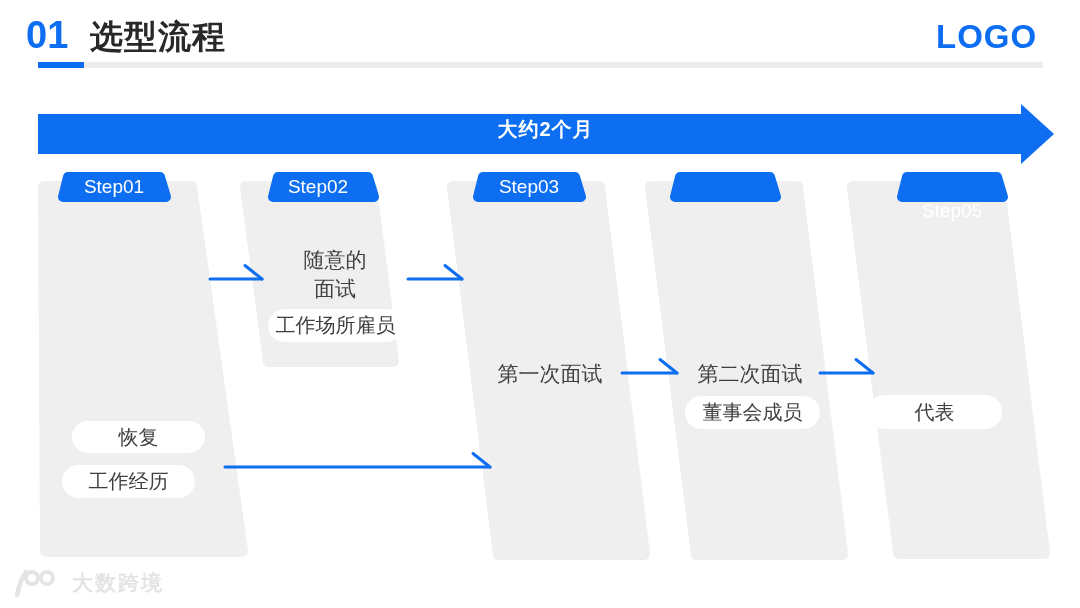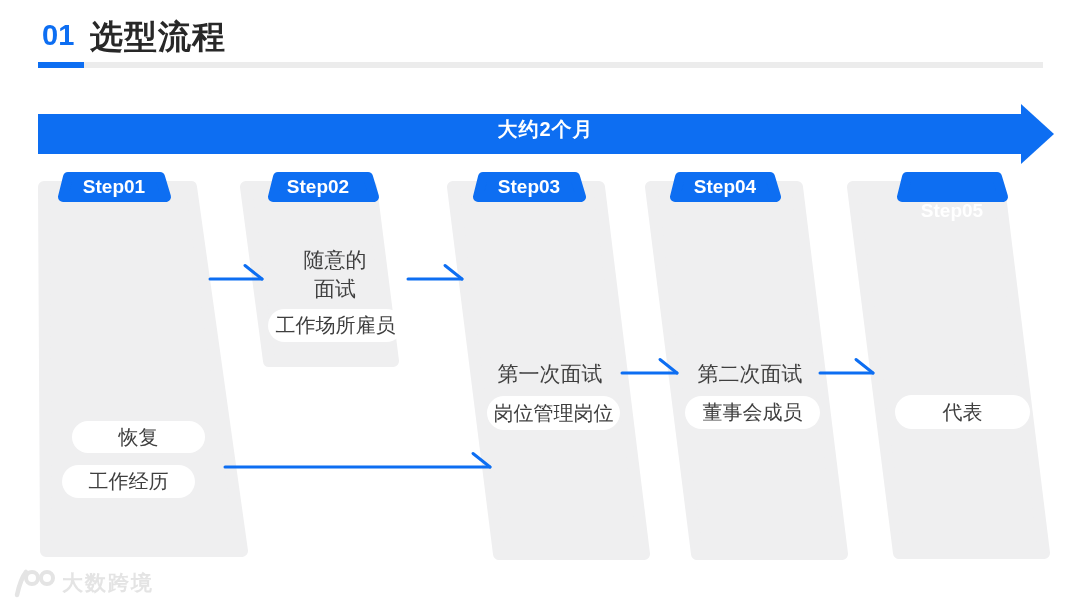"01" .hdr-num { font-size: 29px -> 38px; left: 42px -> 26px }
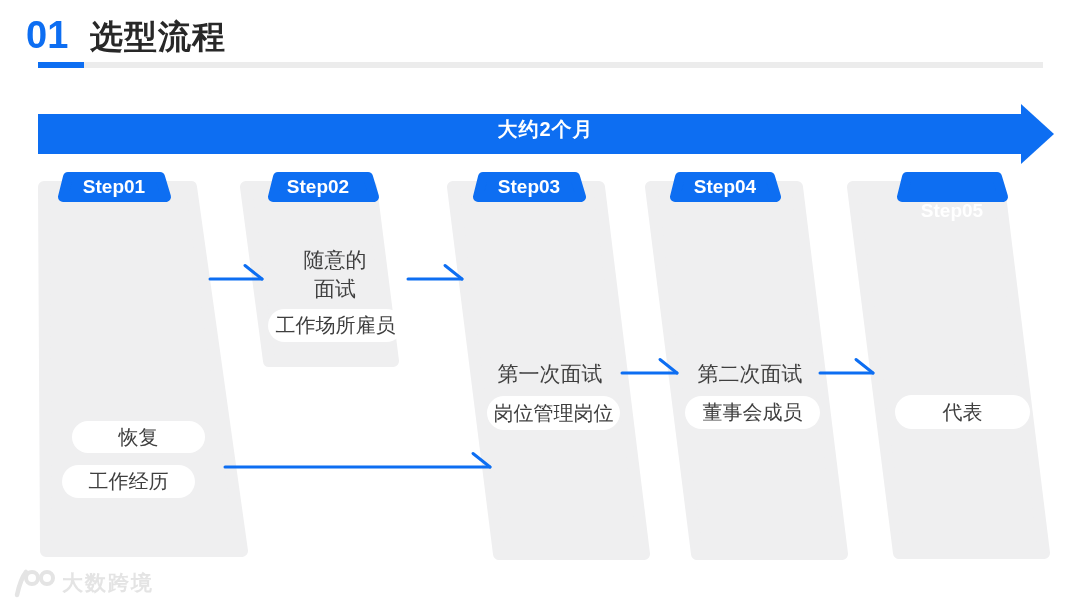"LOGO" div.hdr-logo { html: none -> <div>LOGO</div> }
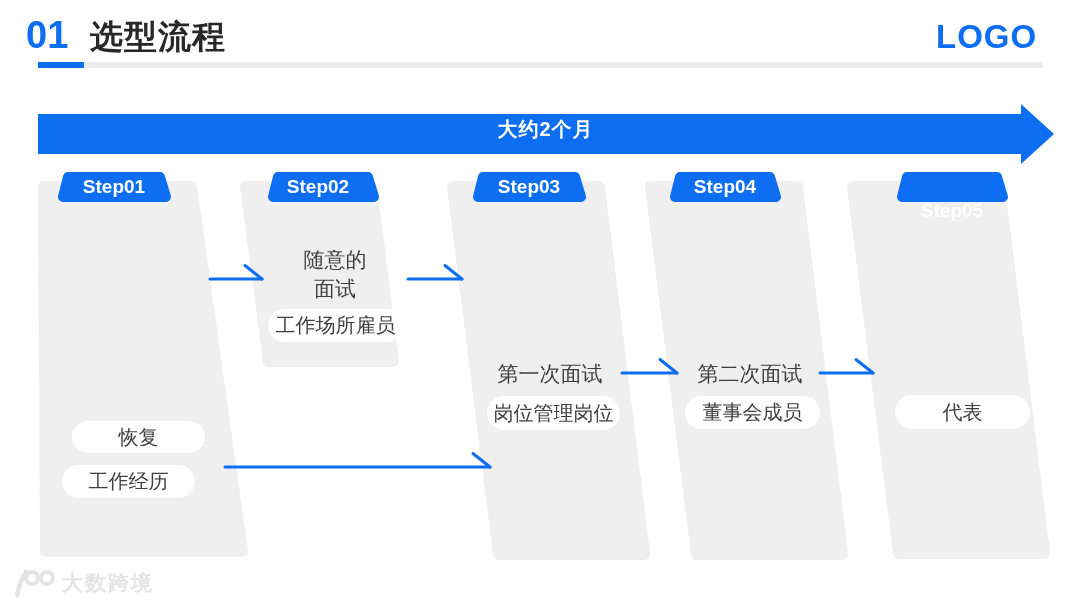"Step01" .tab-label { font-weight: 700 -> 400 }
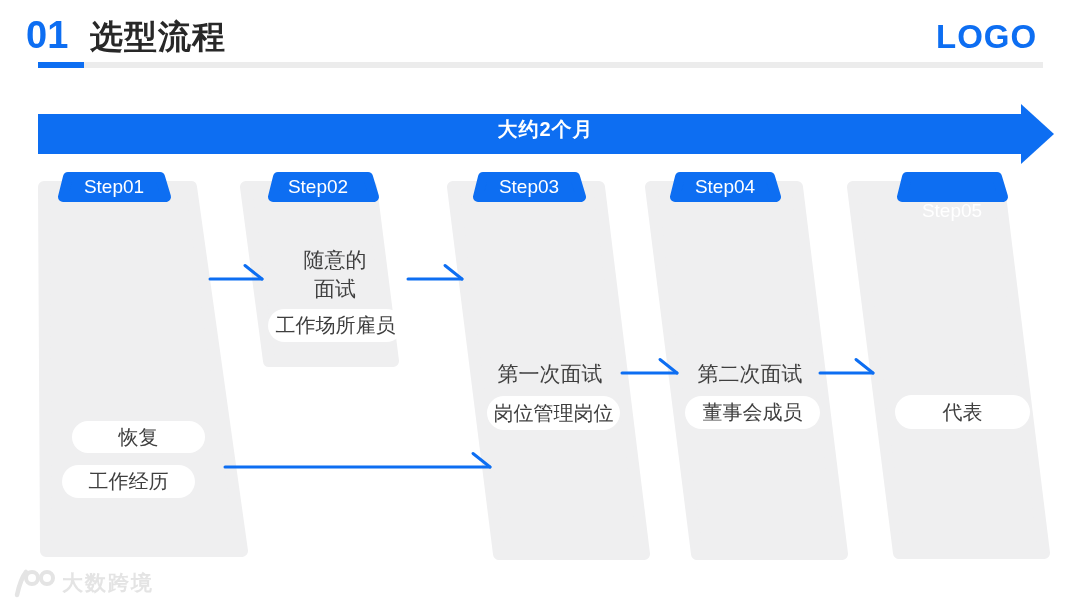"Step04" div.tab-label { html: <div>Step04</div> -> none }
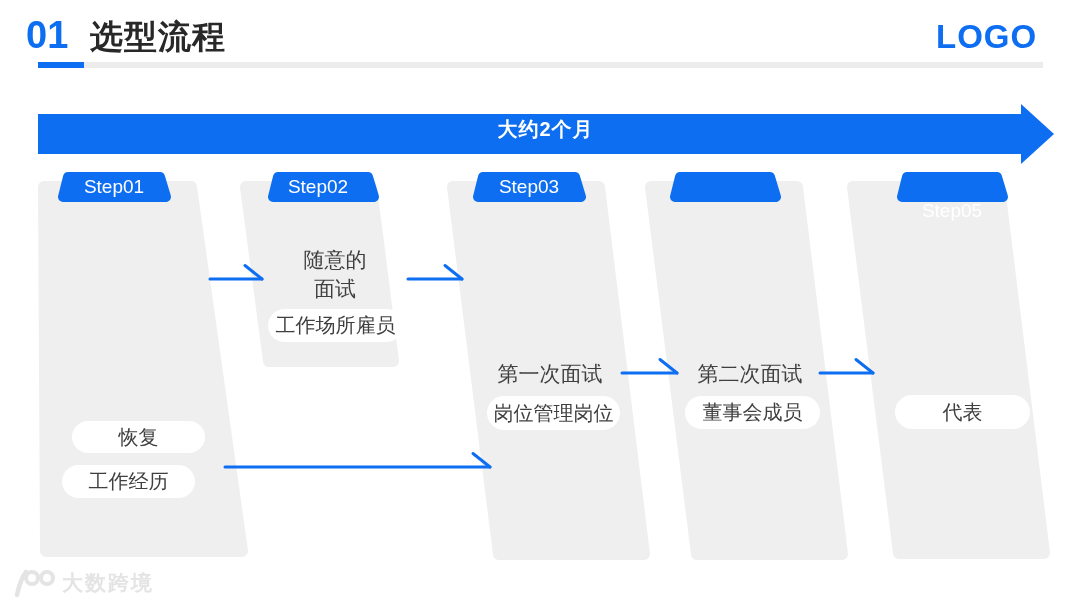"岗位管理岗位" div.pill { html: <div>岗位管理岗位</div> -> none }
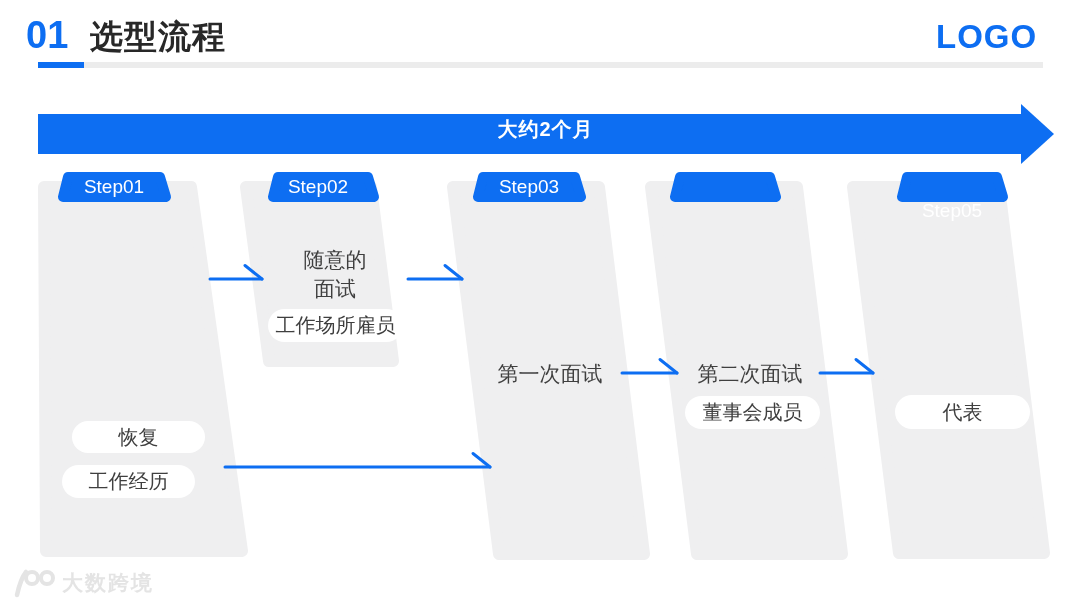"代表" div.pill { left: 895px -> 867px }
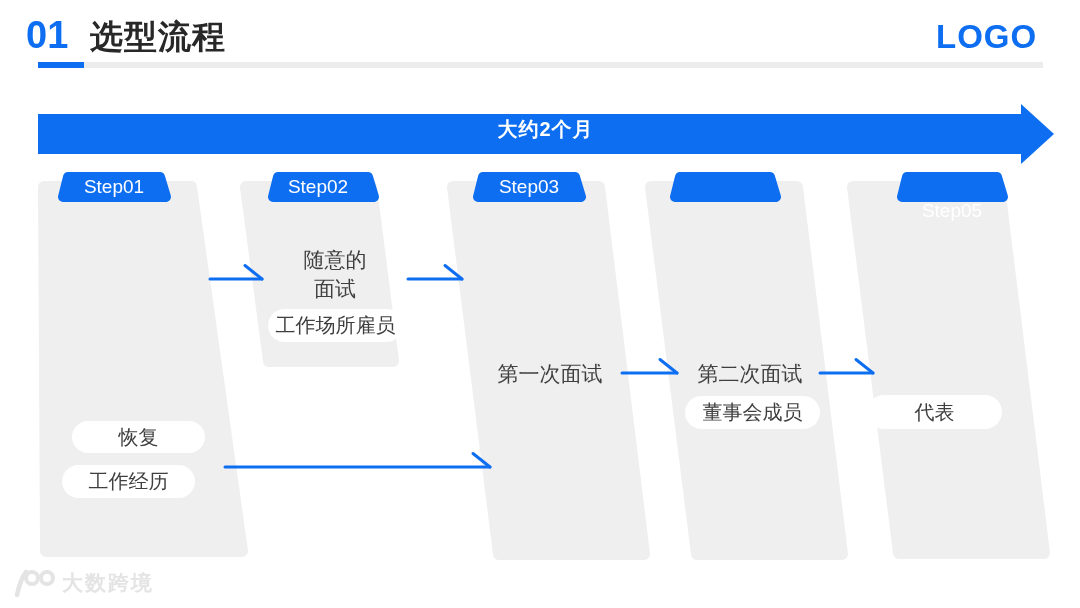"大数跨境" .watermark { gap: 6px -> 16px }
